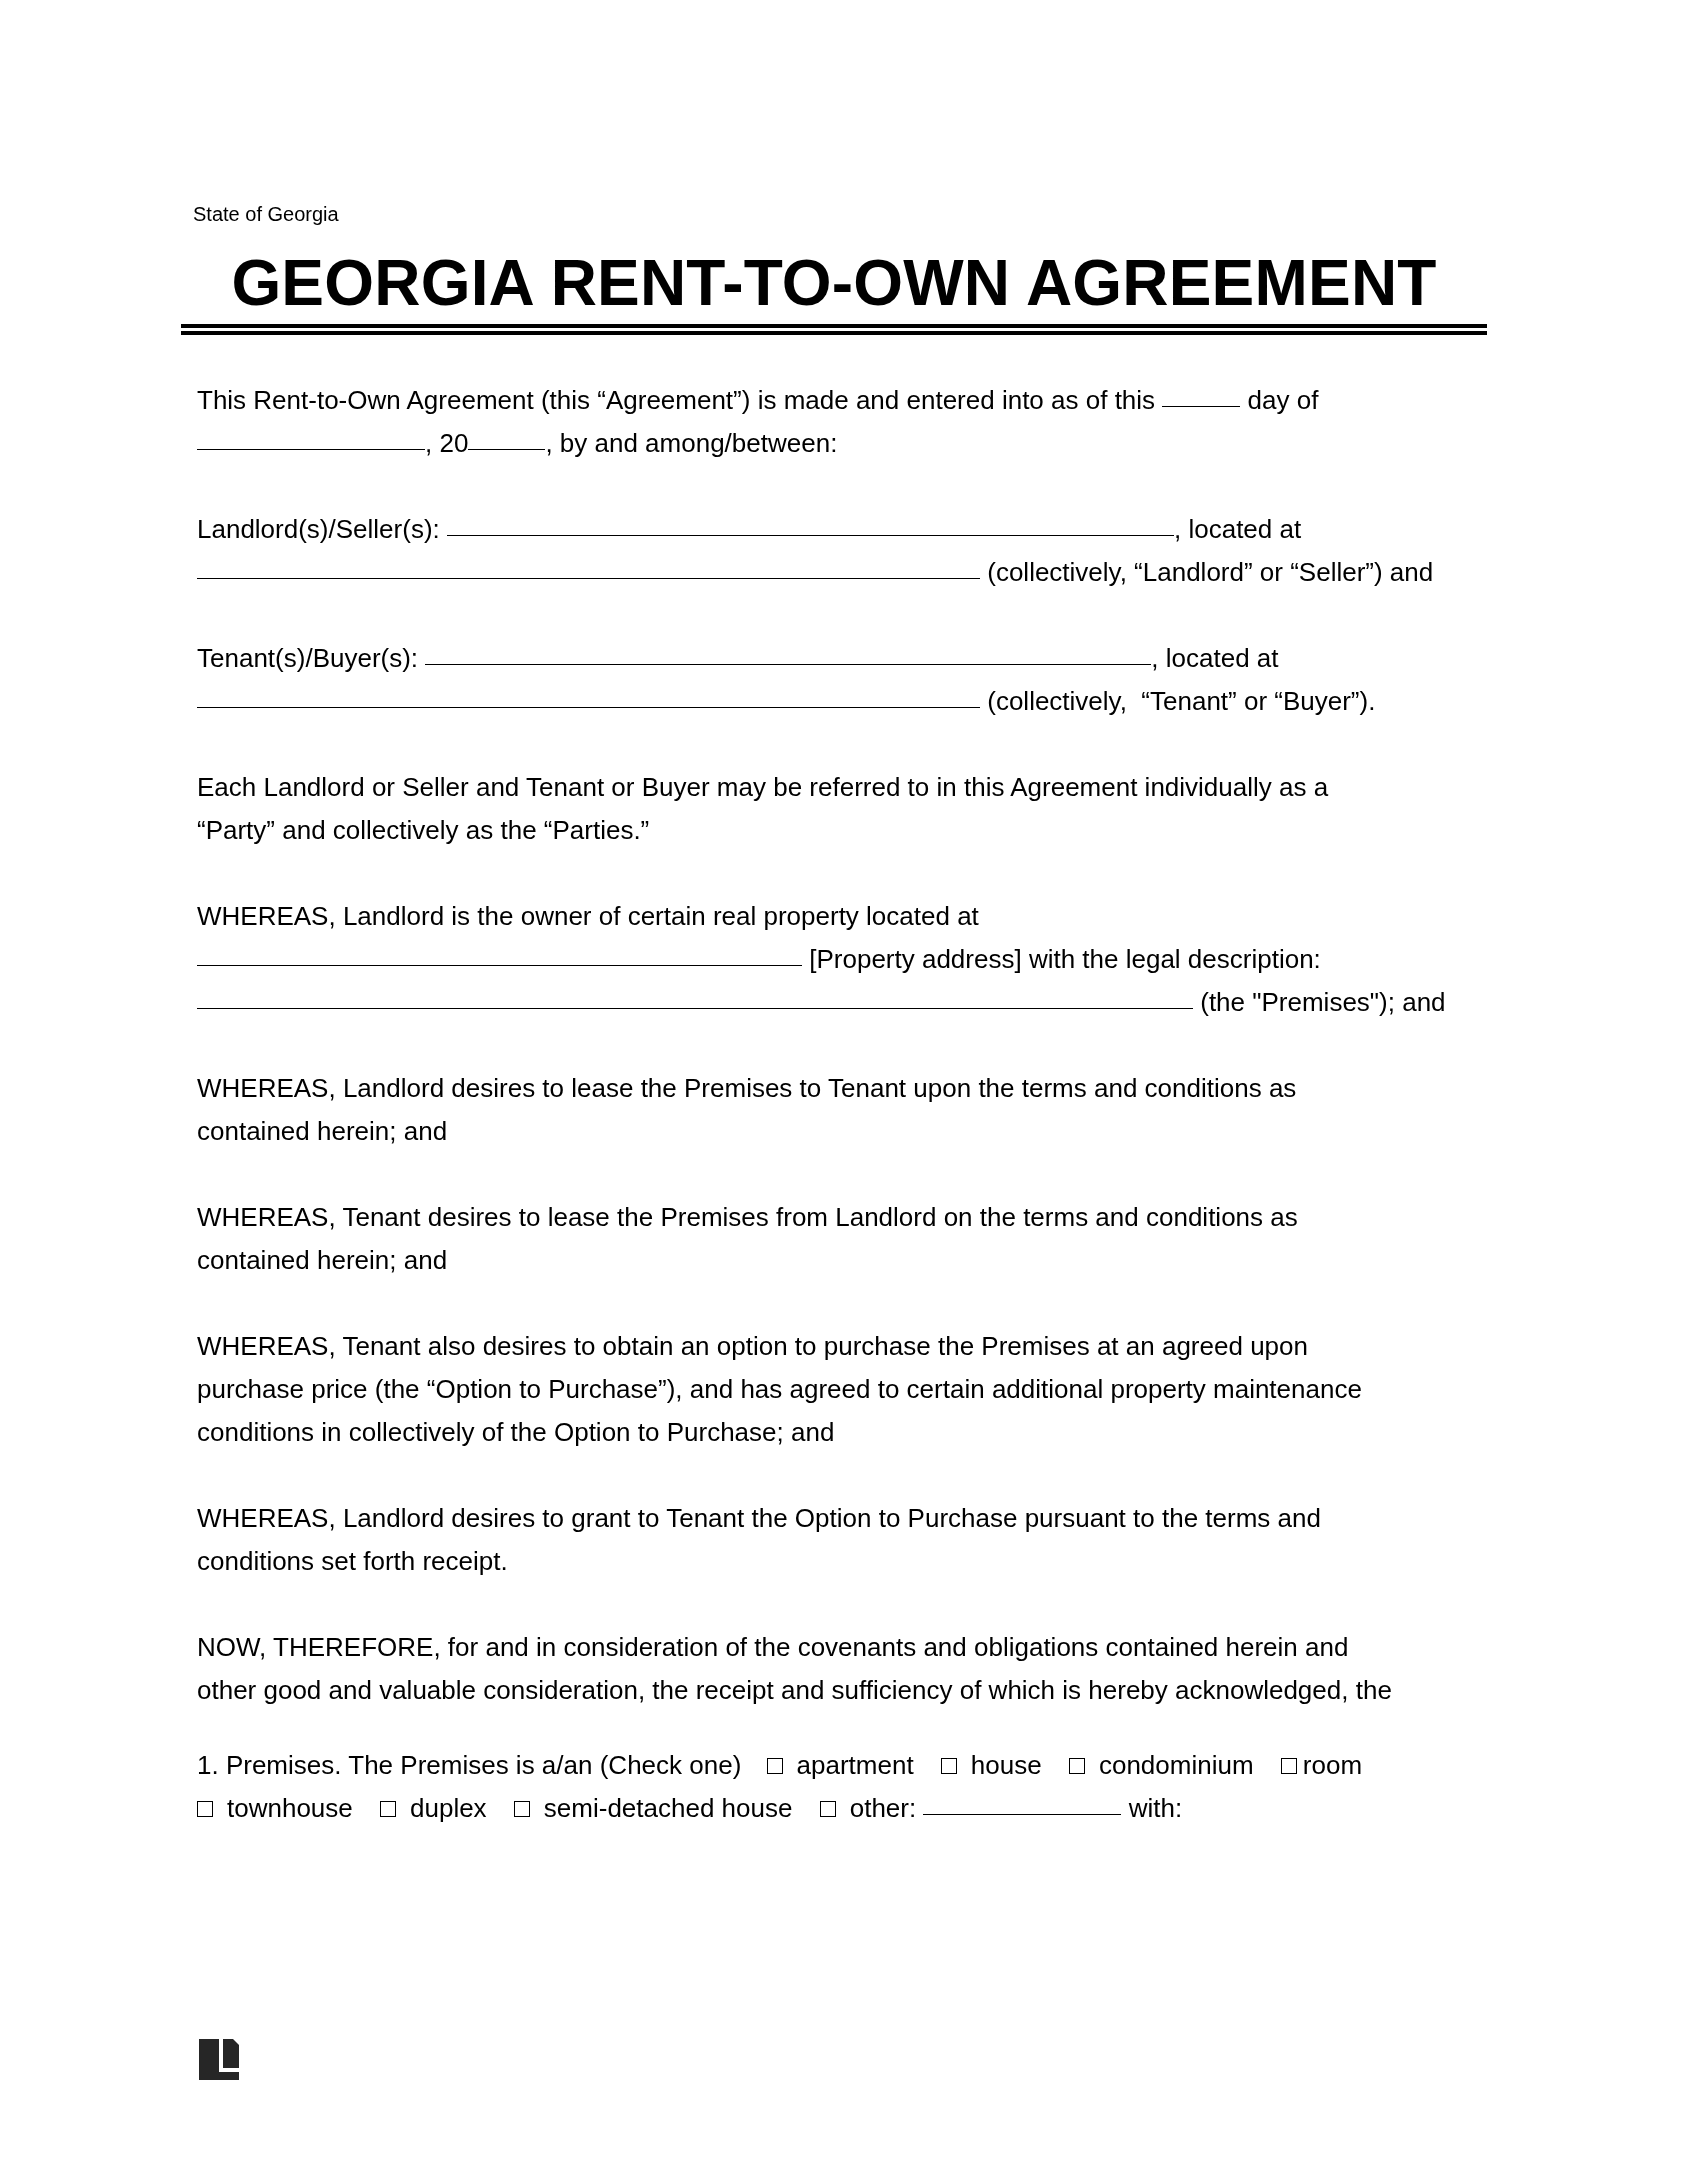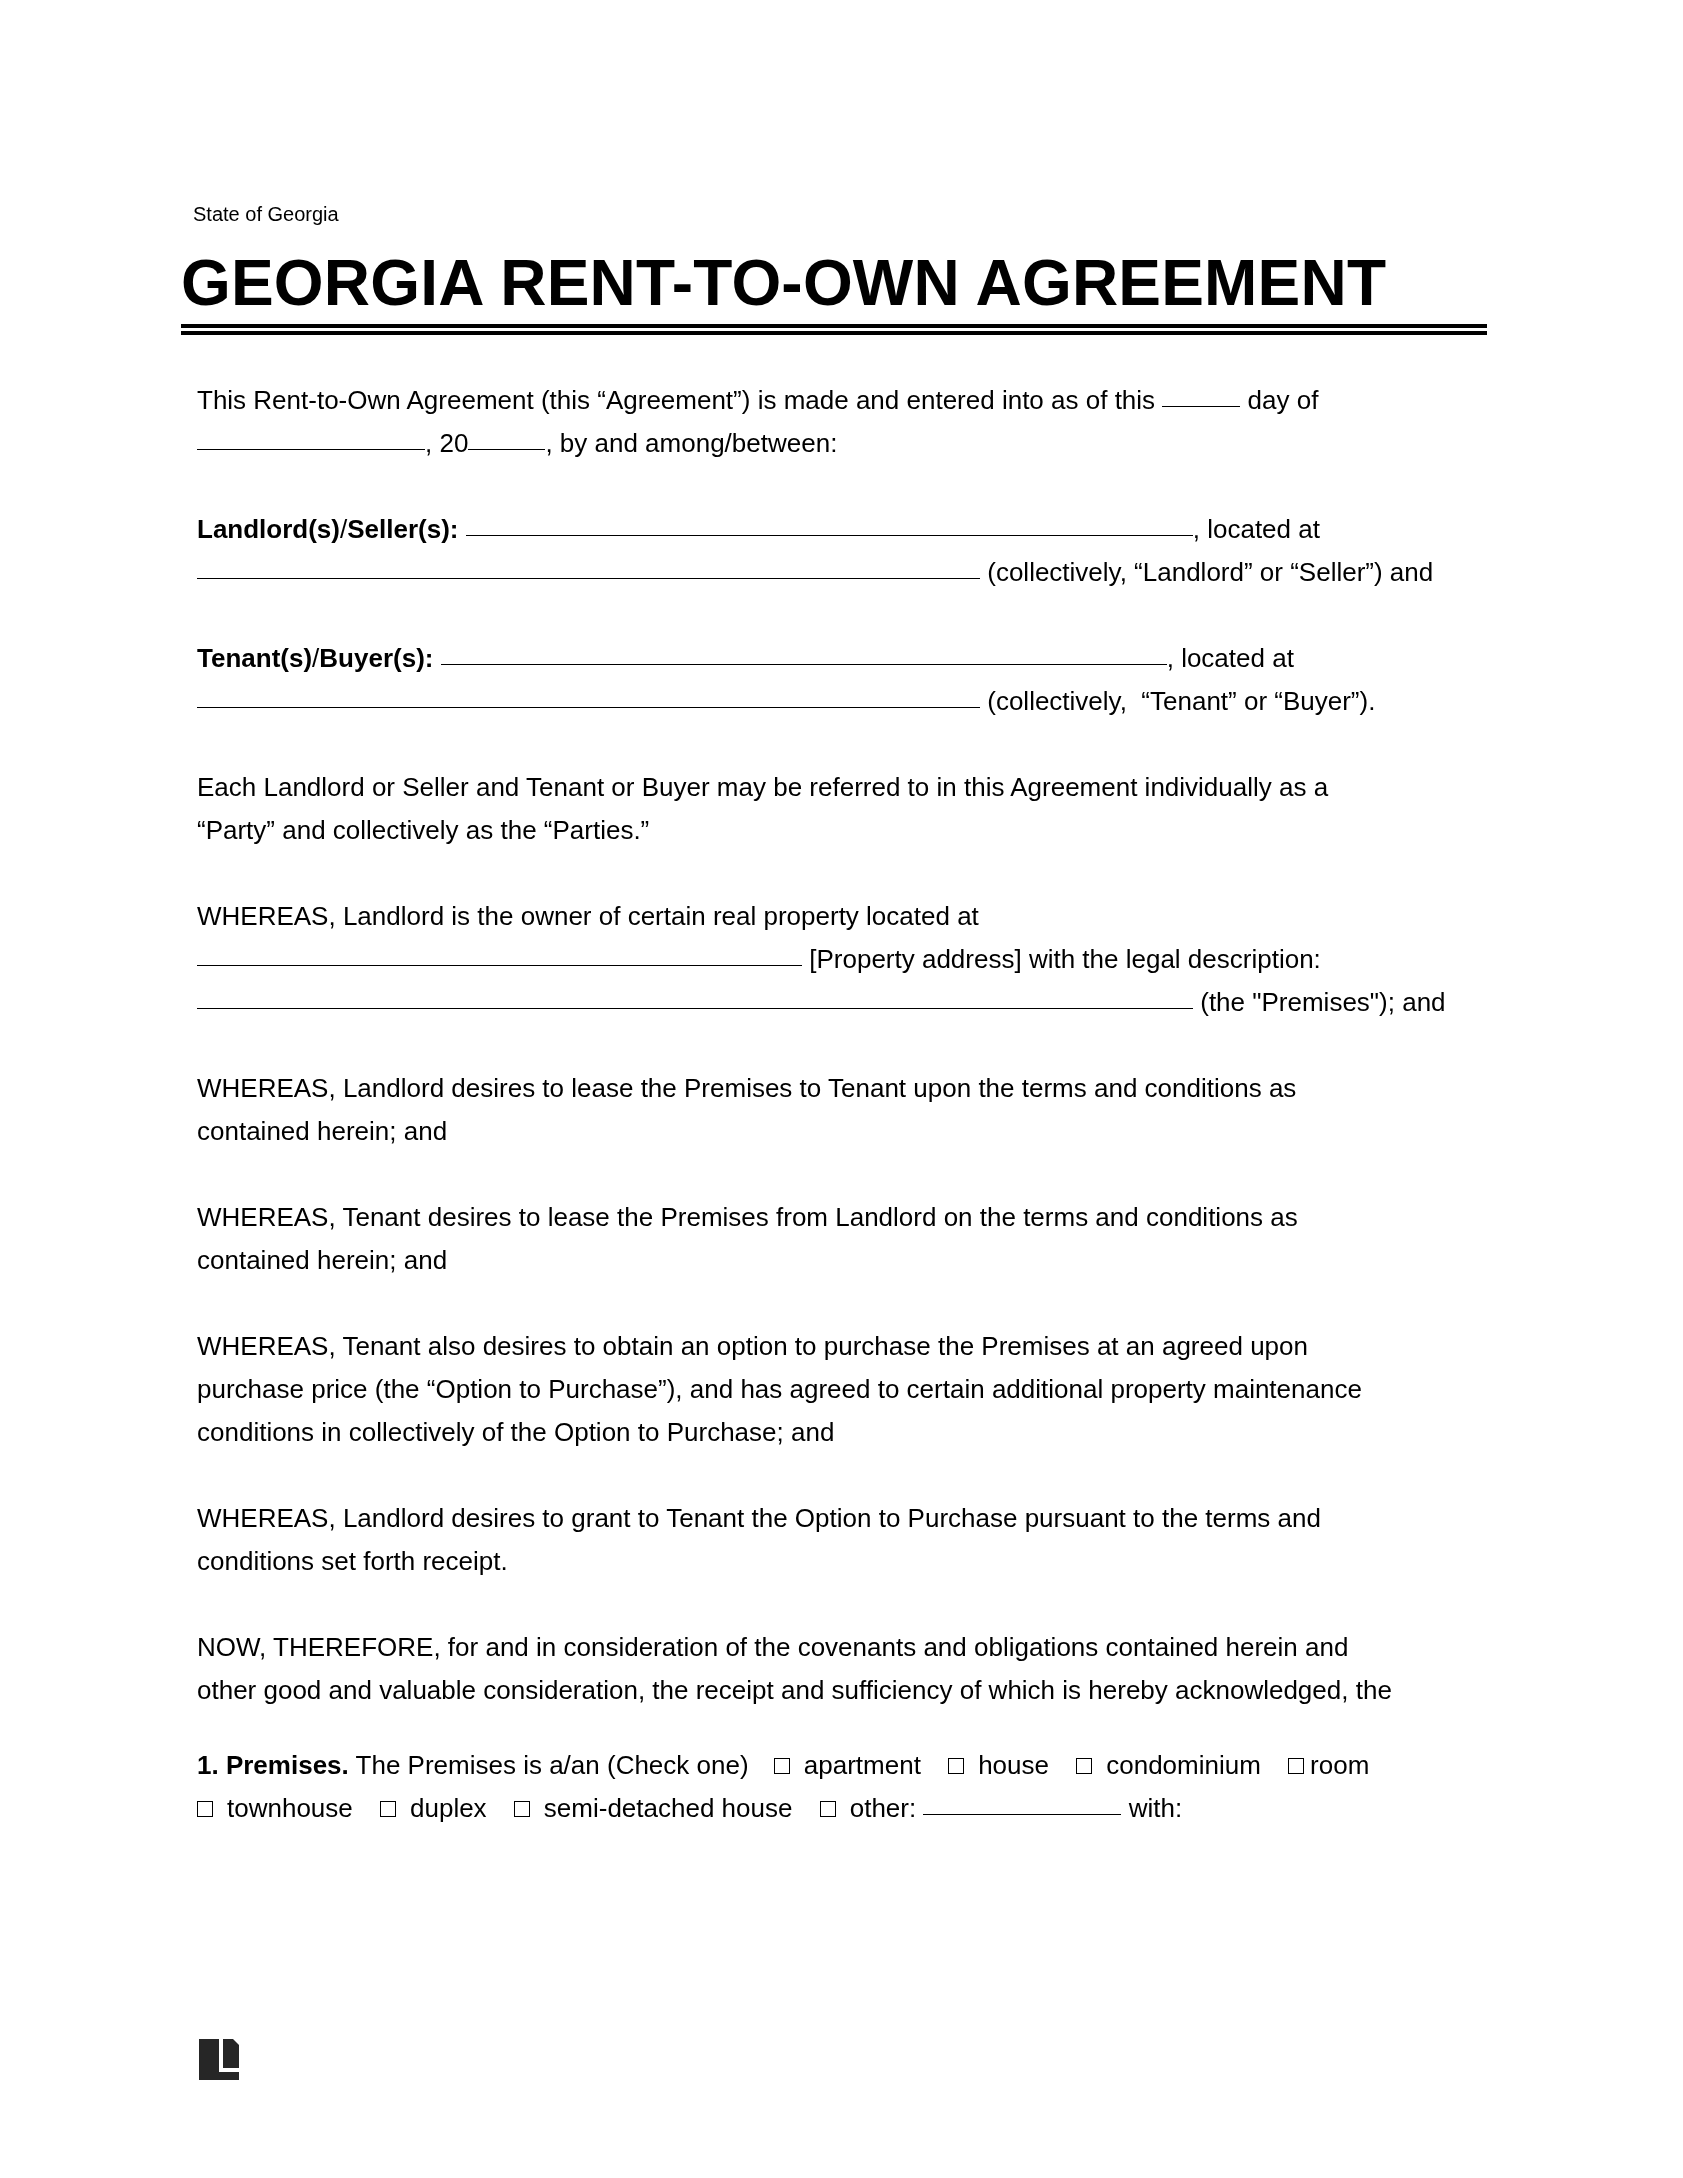"GEORGIA RENT-TO-OWN AGREEMENT" .title { text-align: left -> center }
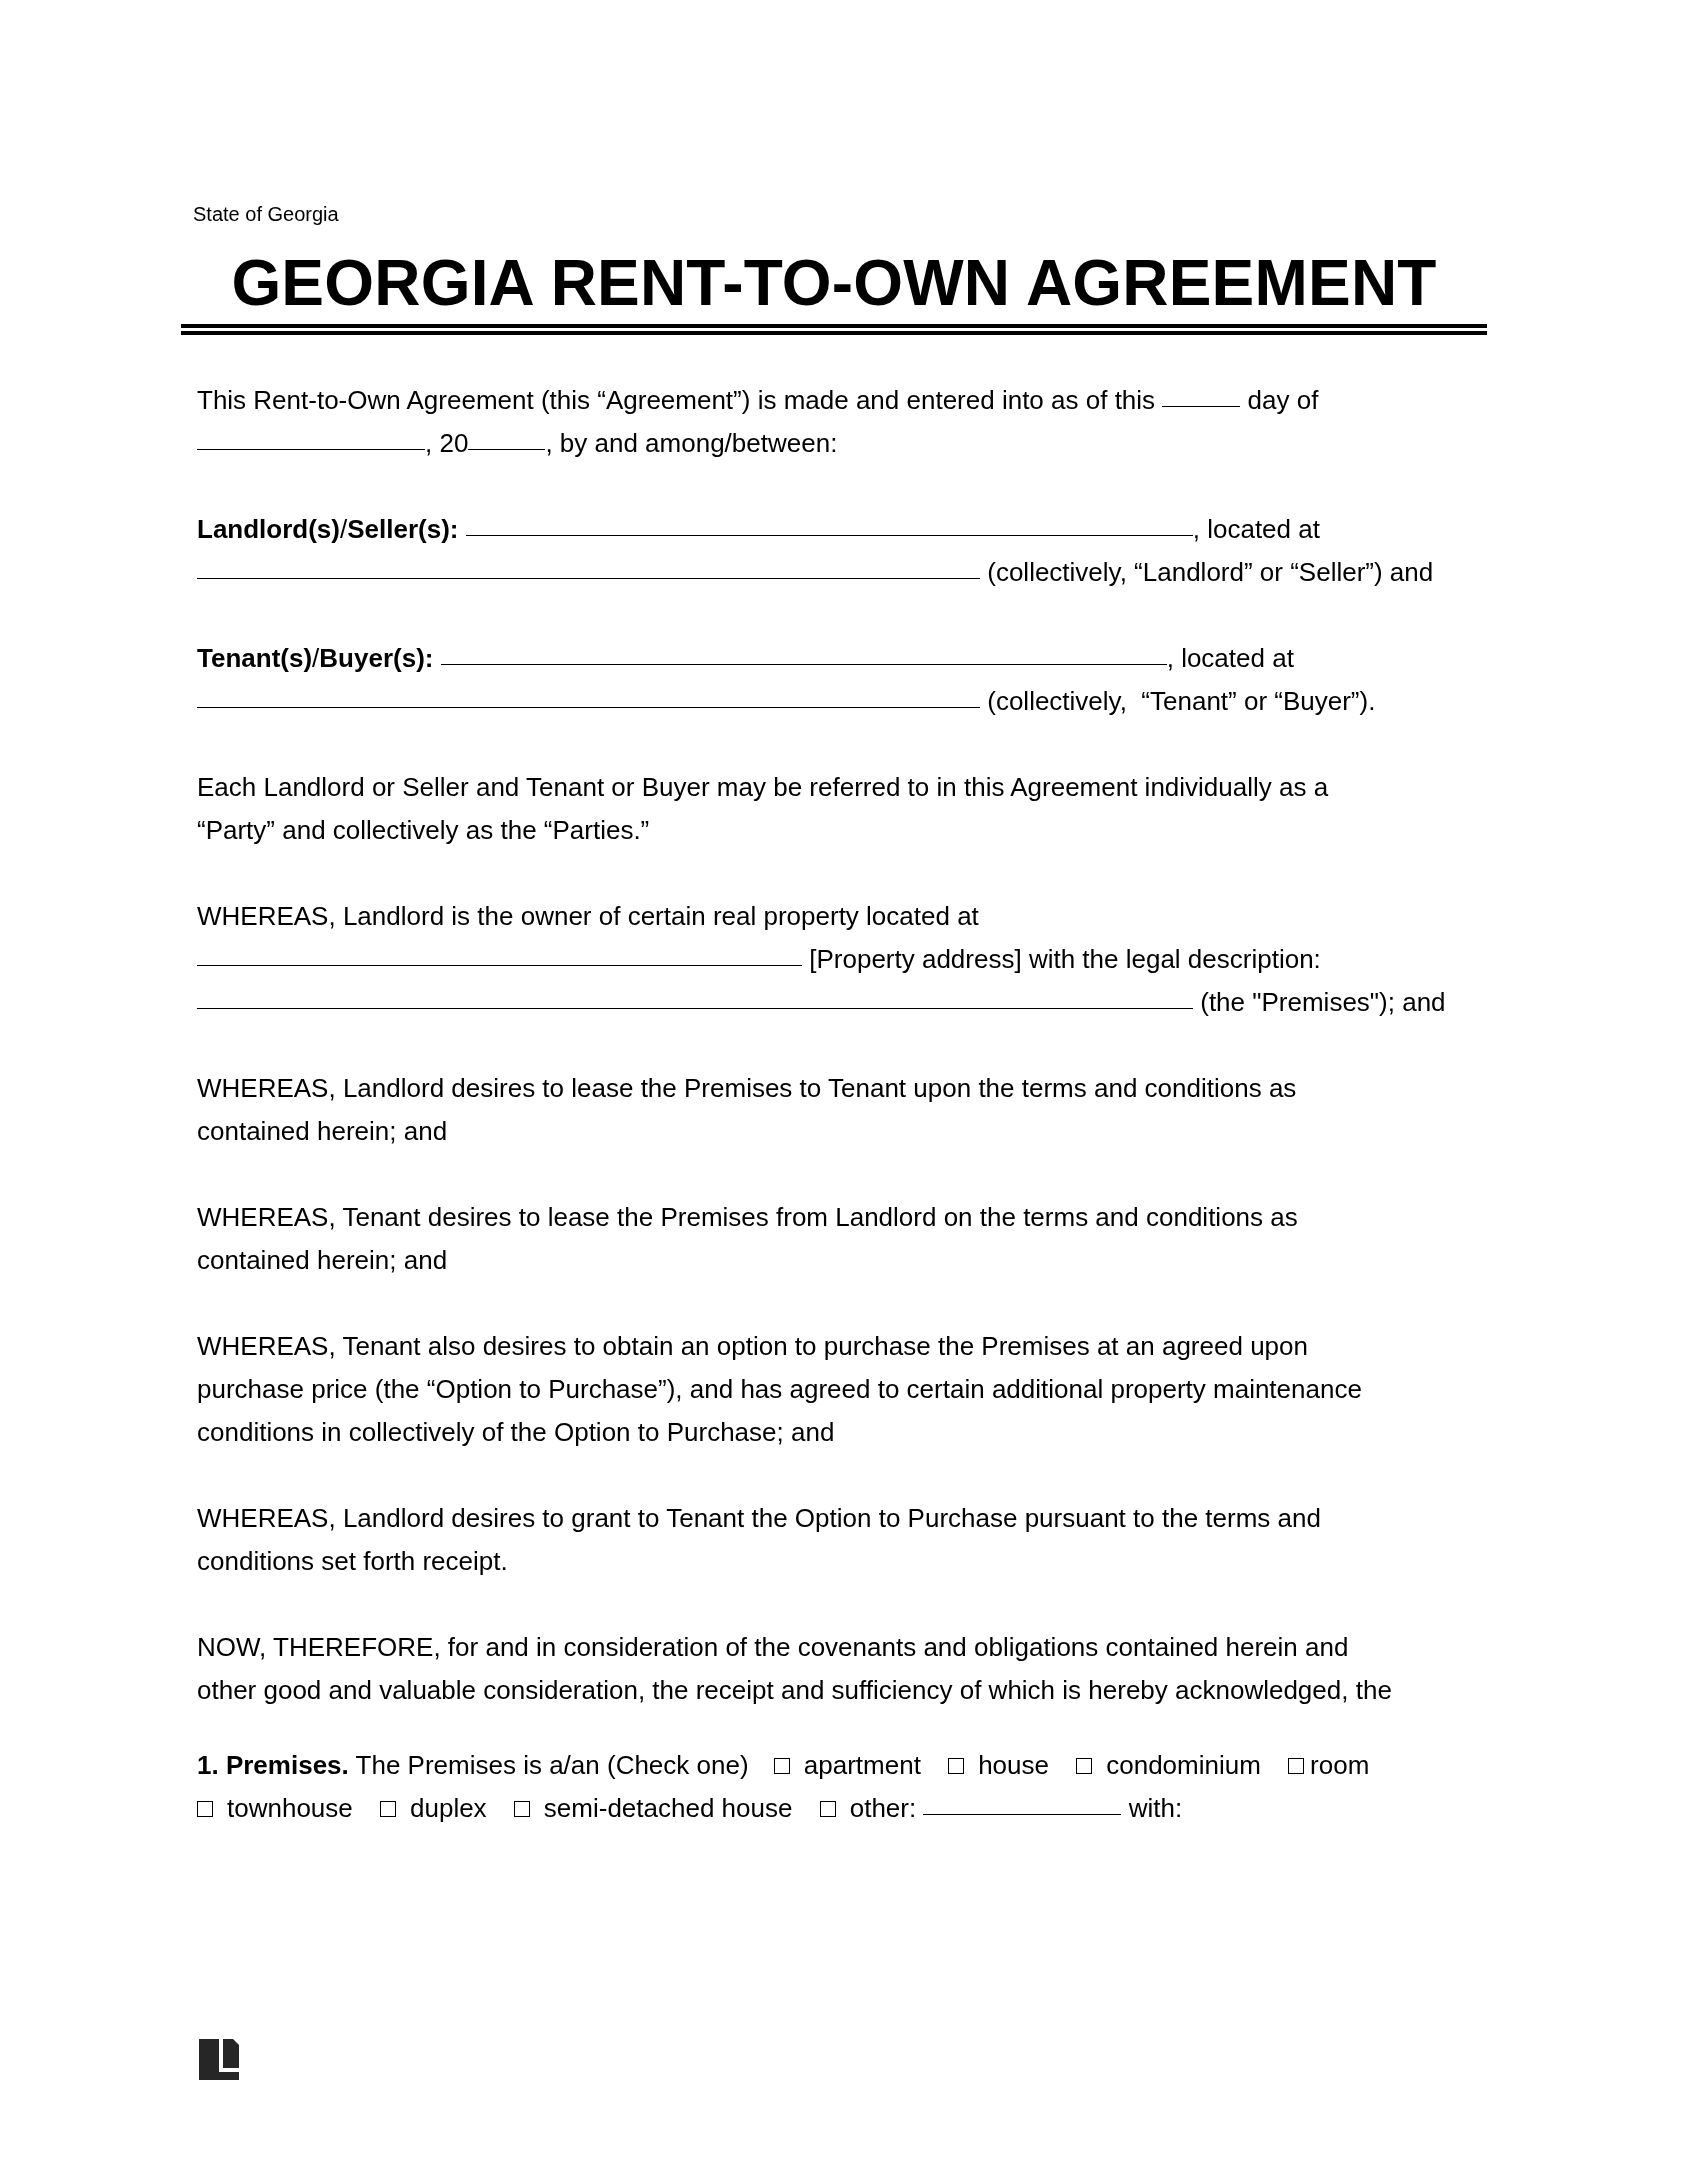"Landlord(s)" .b { font-weight: bold -> normal }
